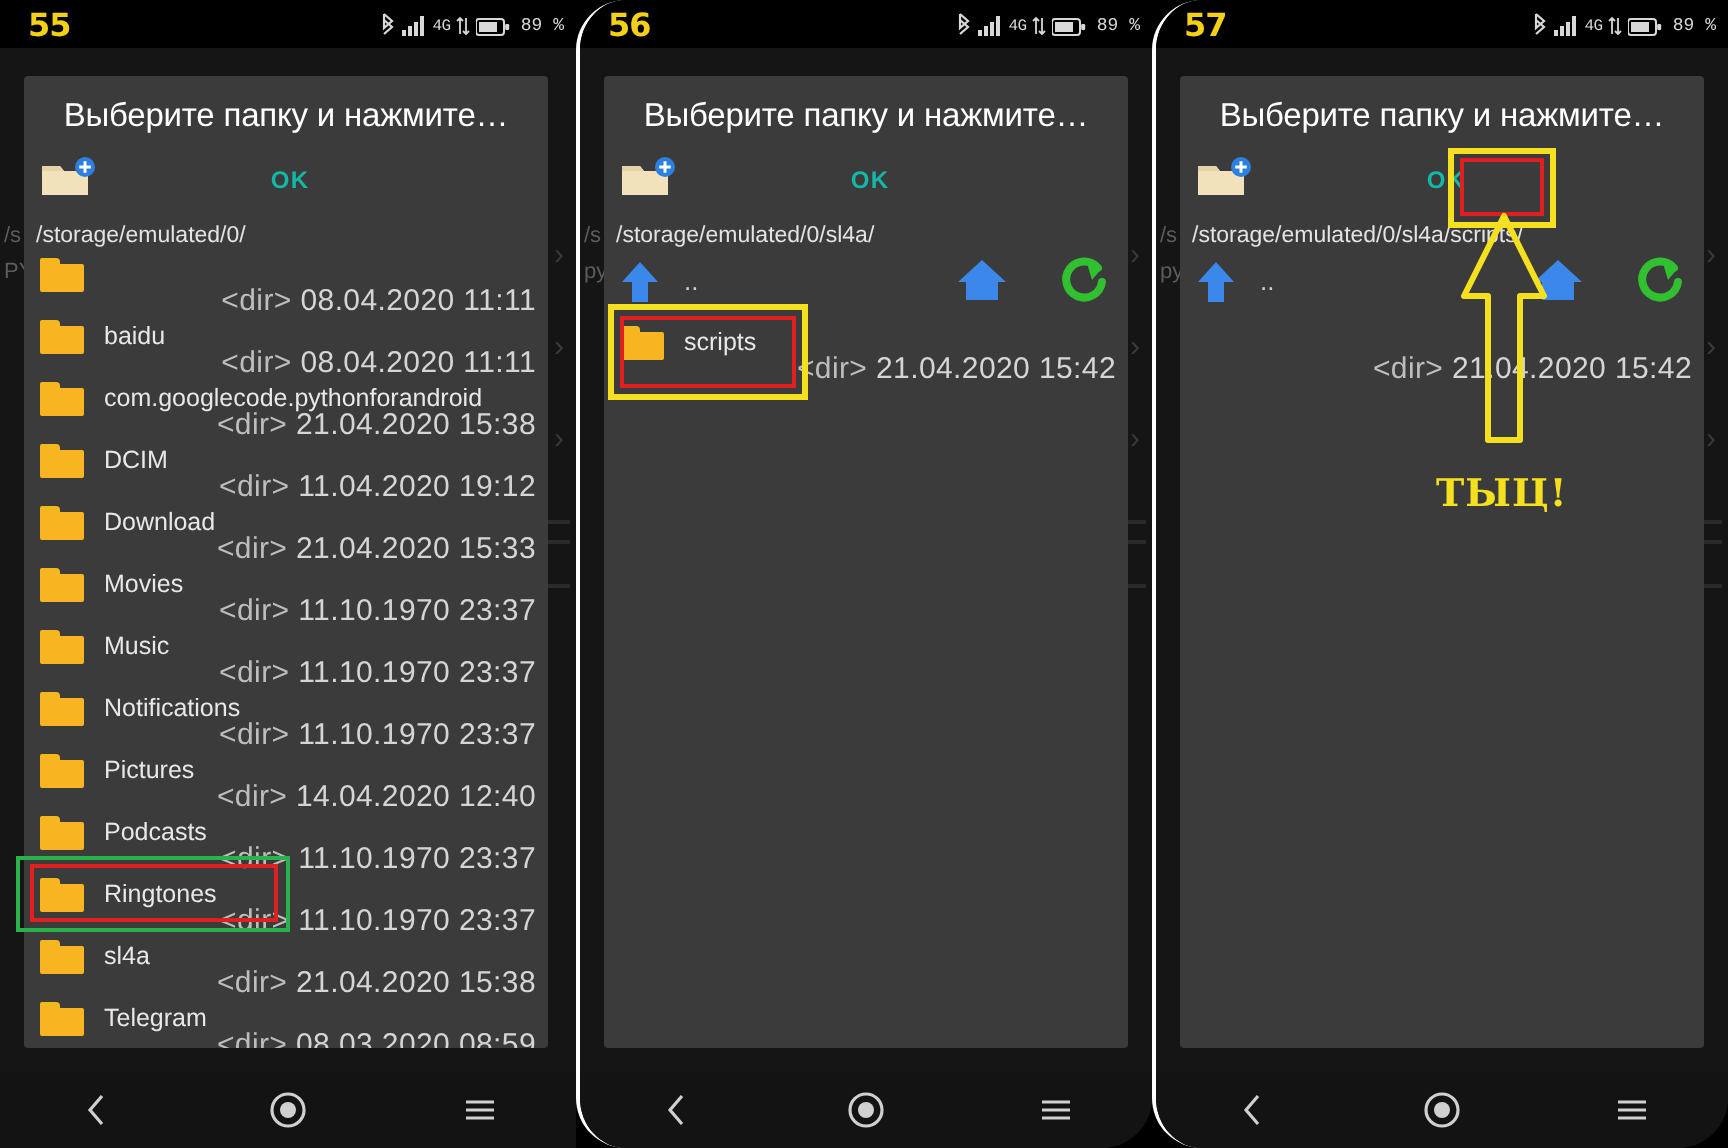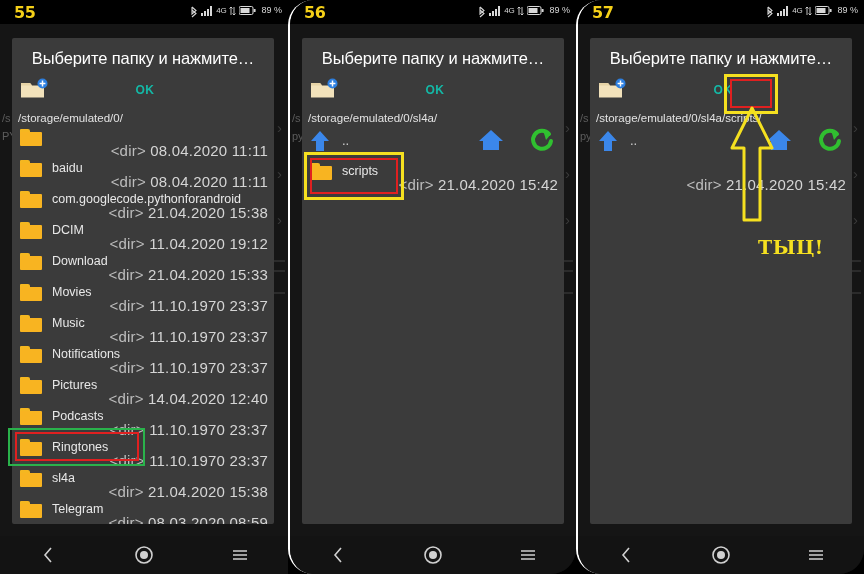"4G" .status-icons { align-items: flex-start -> flex-end; font-family: none -> Liberation Mono, monospace }
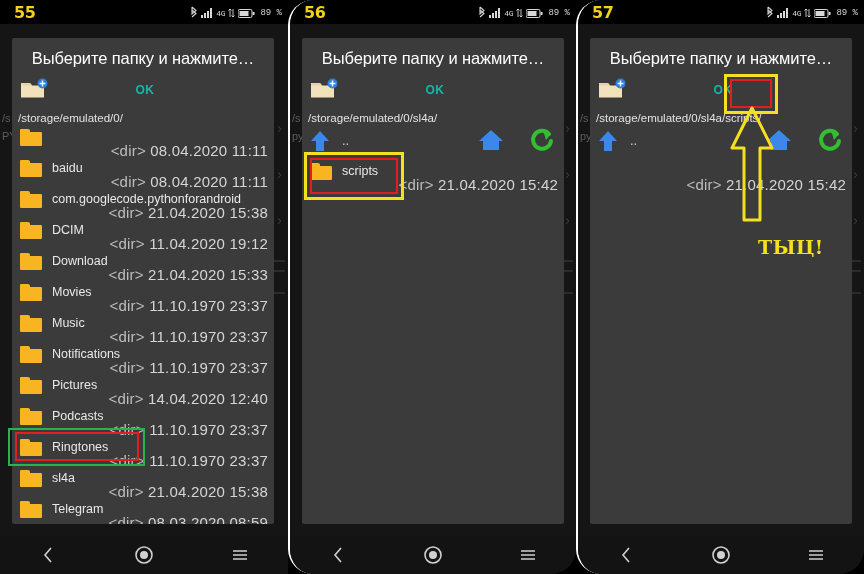"ТЫЦ!" span.tyc { margin-left: 40px -> none }
